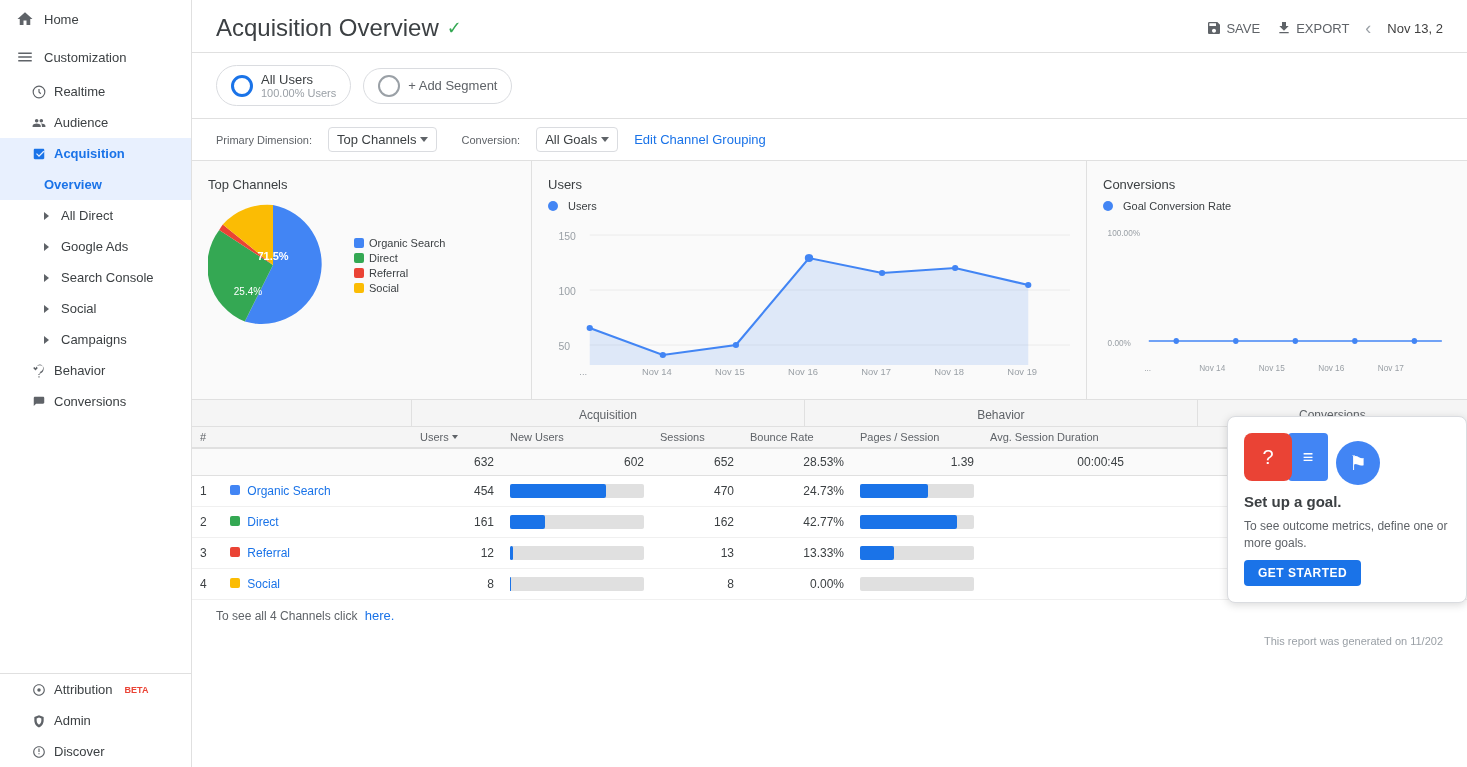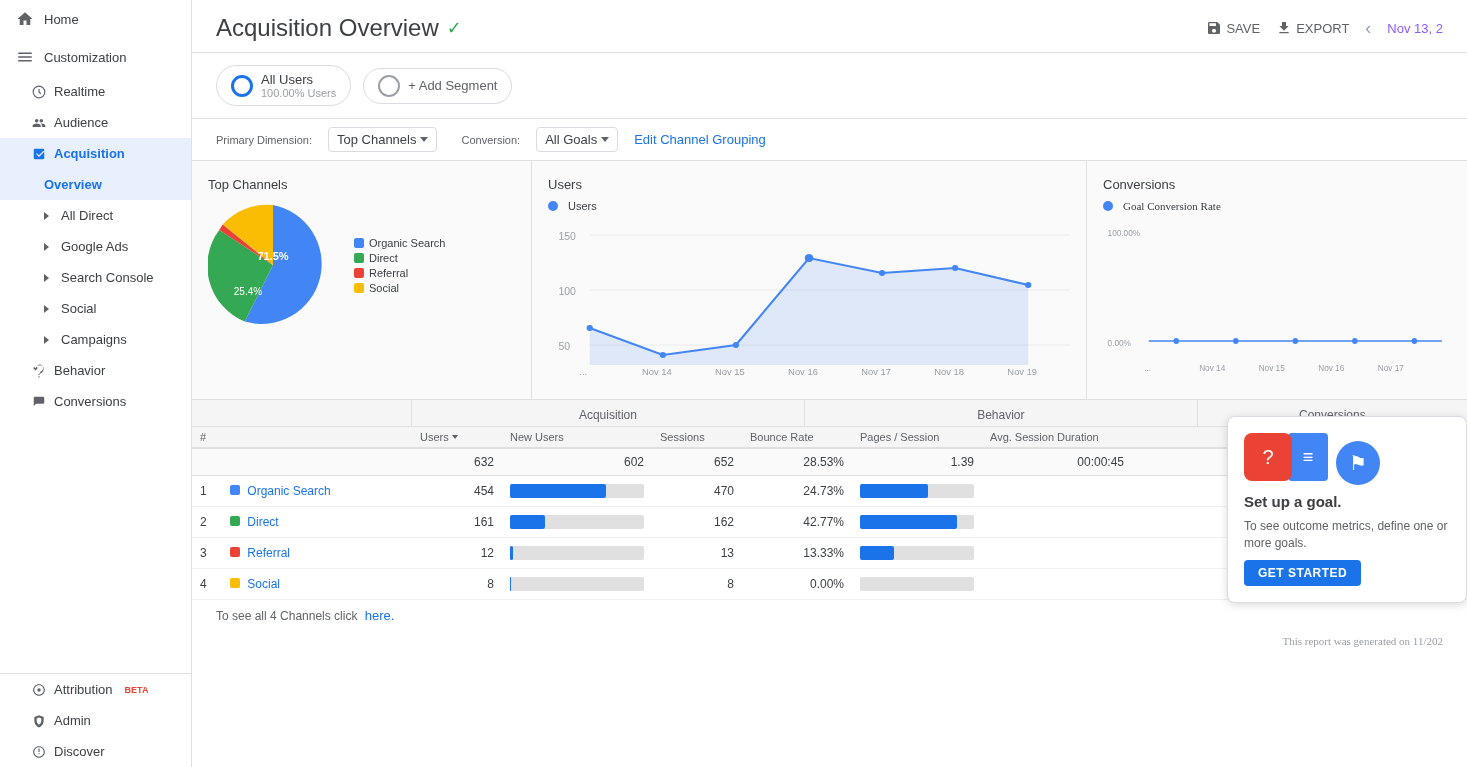"Nov 13, 2" .date-text { color: #8b5cf6 -> #404040 }
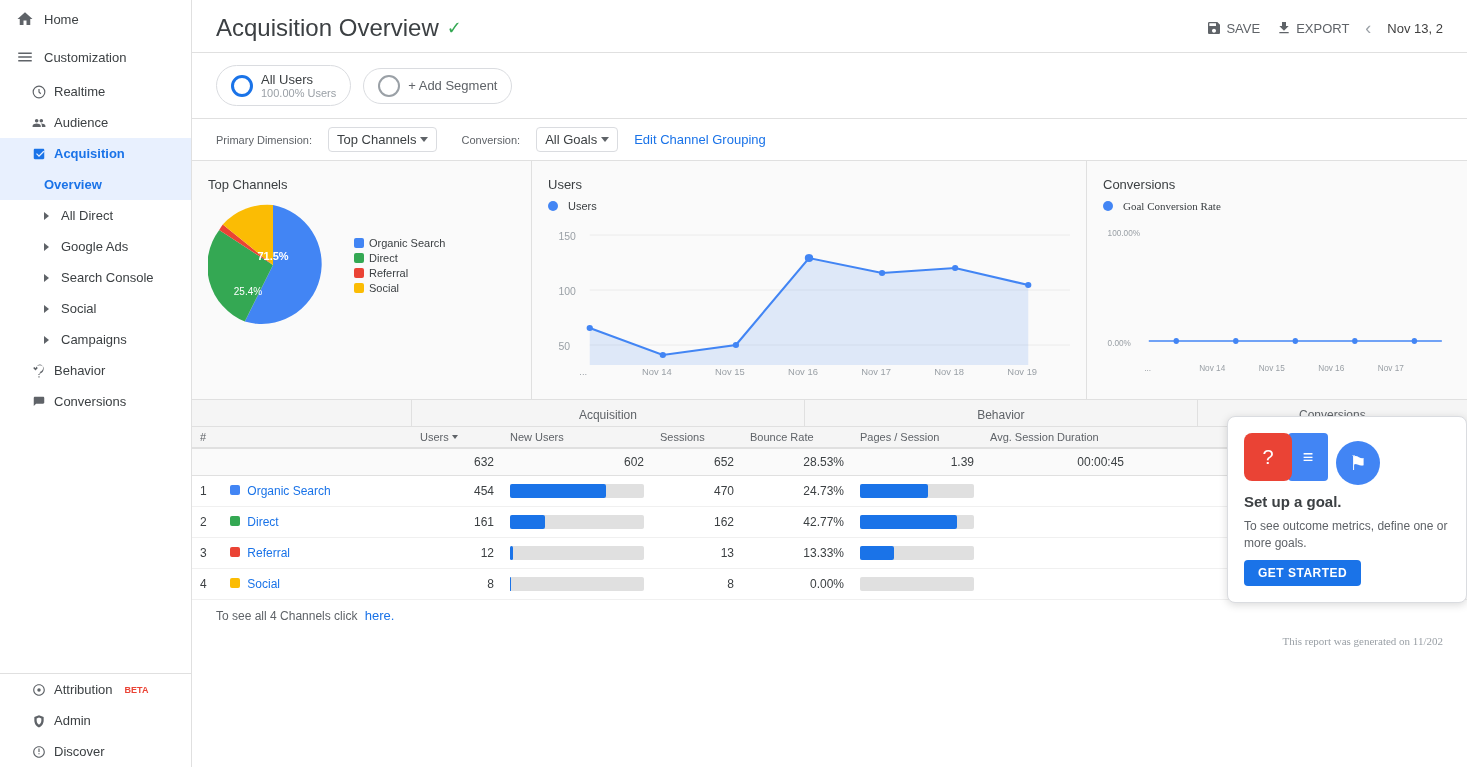"Goal Conversion Rate" div.legend-item { font-family: Liberation Serif, serif -> none }
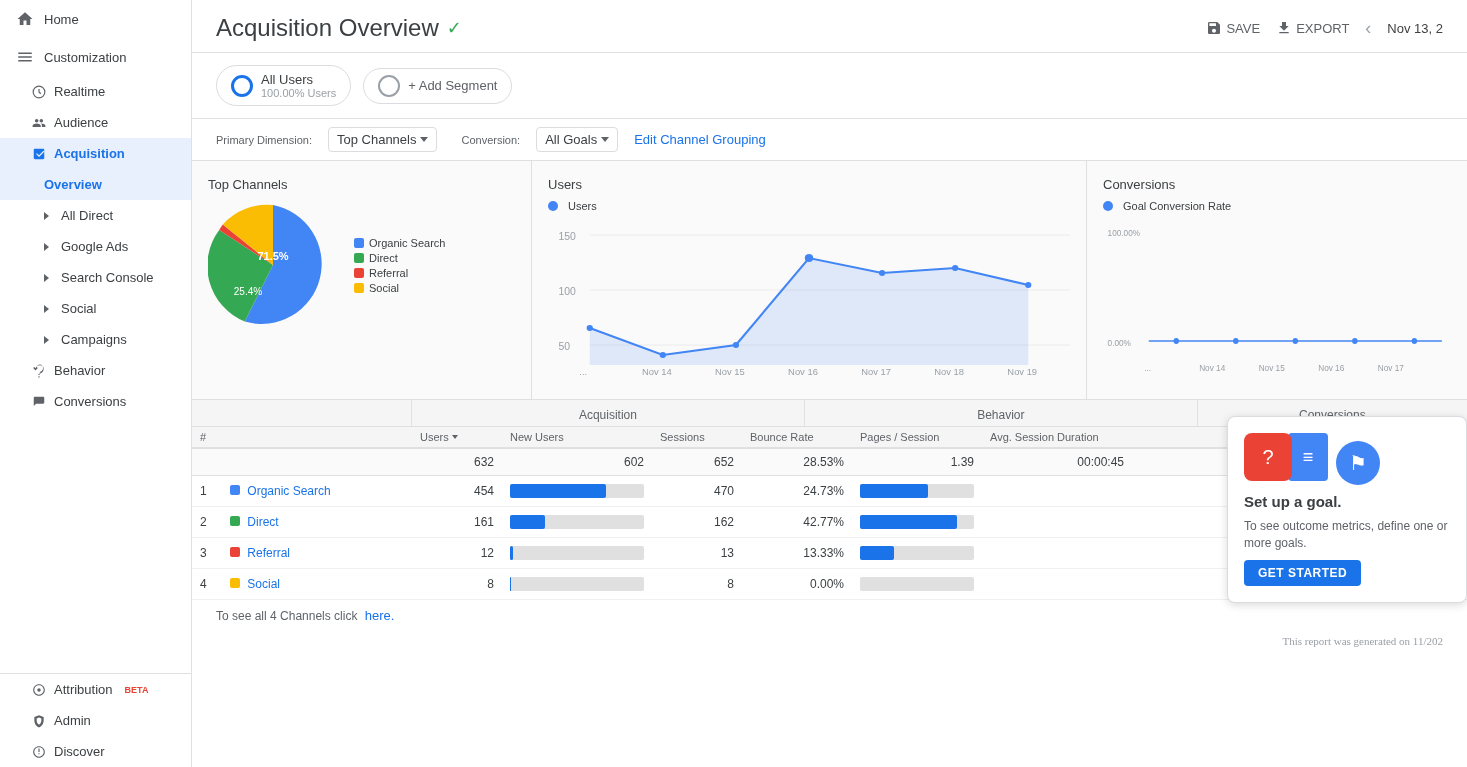"This report was generated on" .generated-row { font-family: Liberation Serif, serif -> none }
